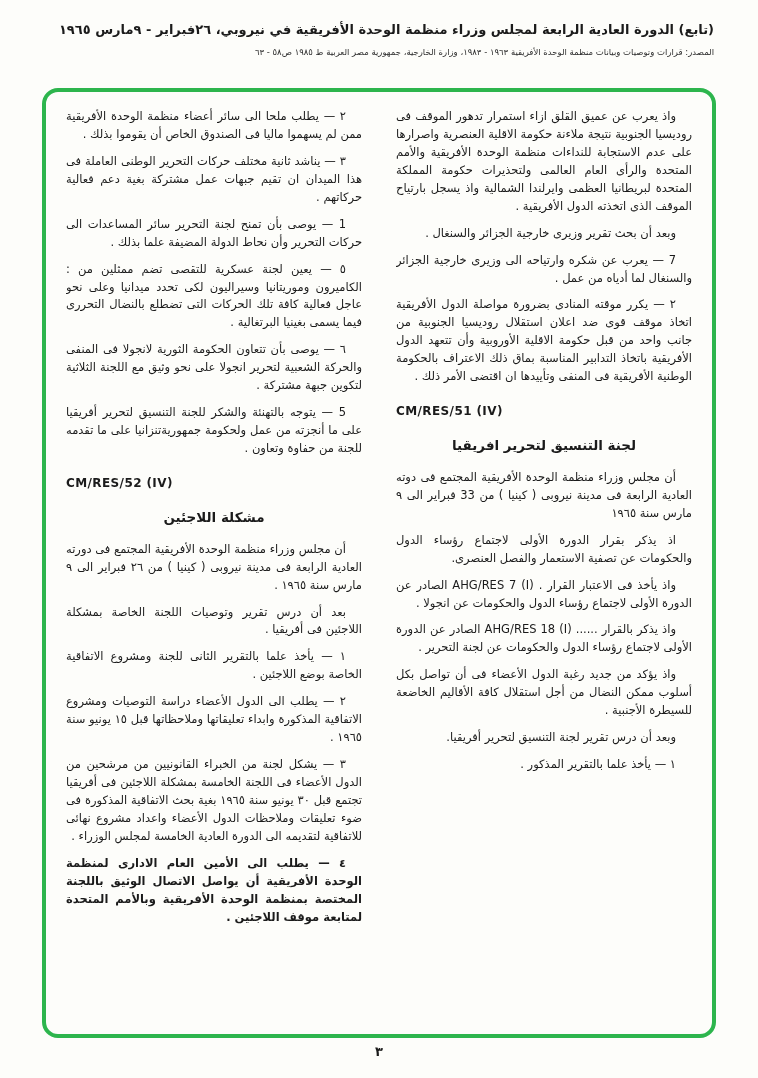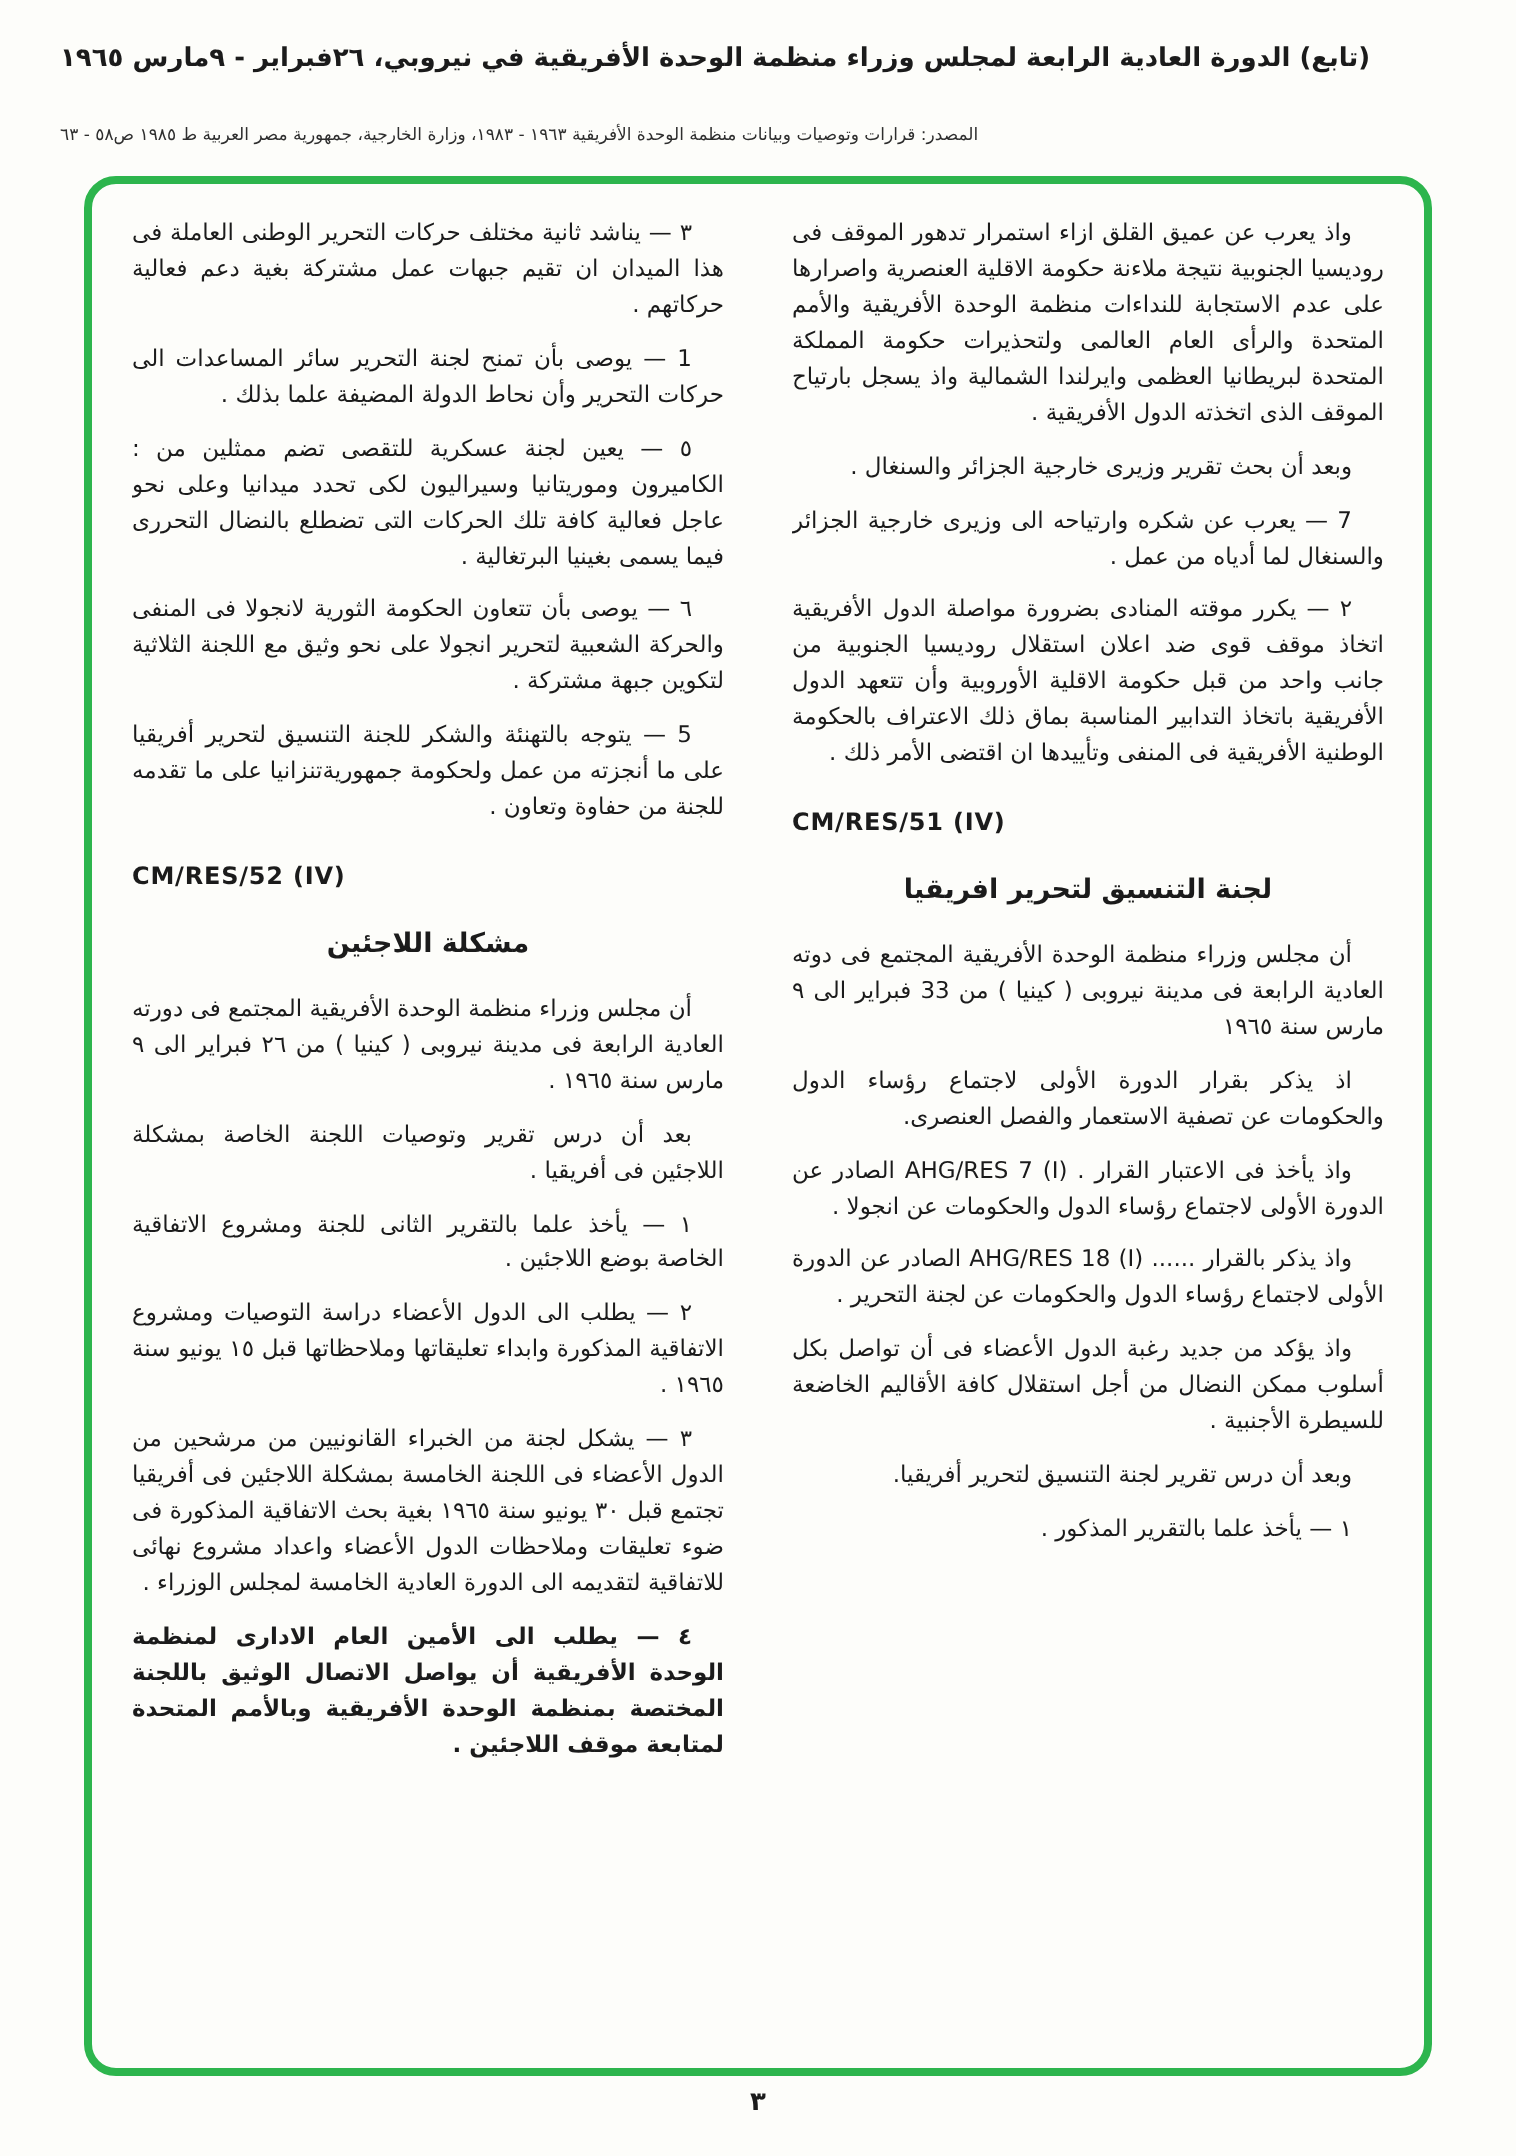"(تابع) الدورة العادية الرابعة لمجلس" .page-header { padding: 0 30px -> 0 44px; text-align: left -> right }
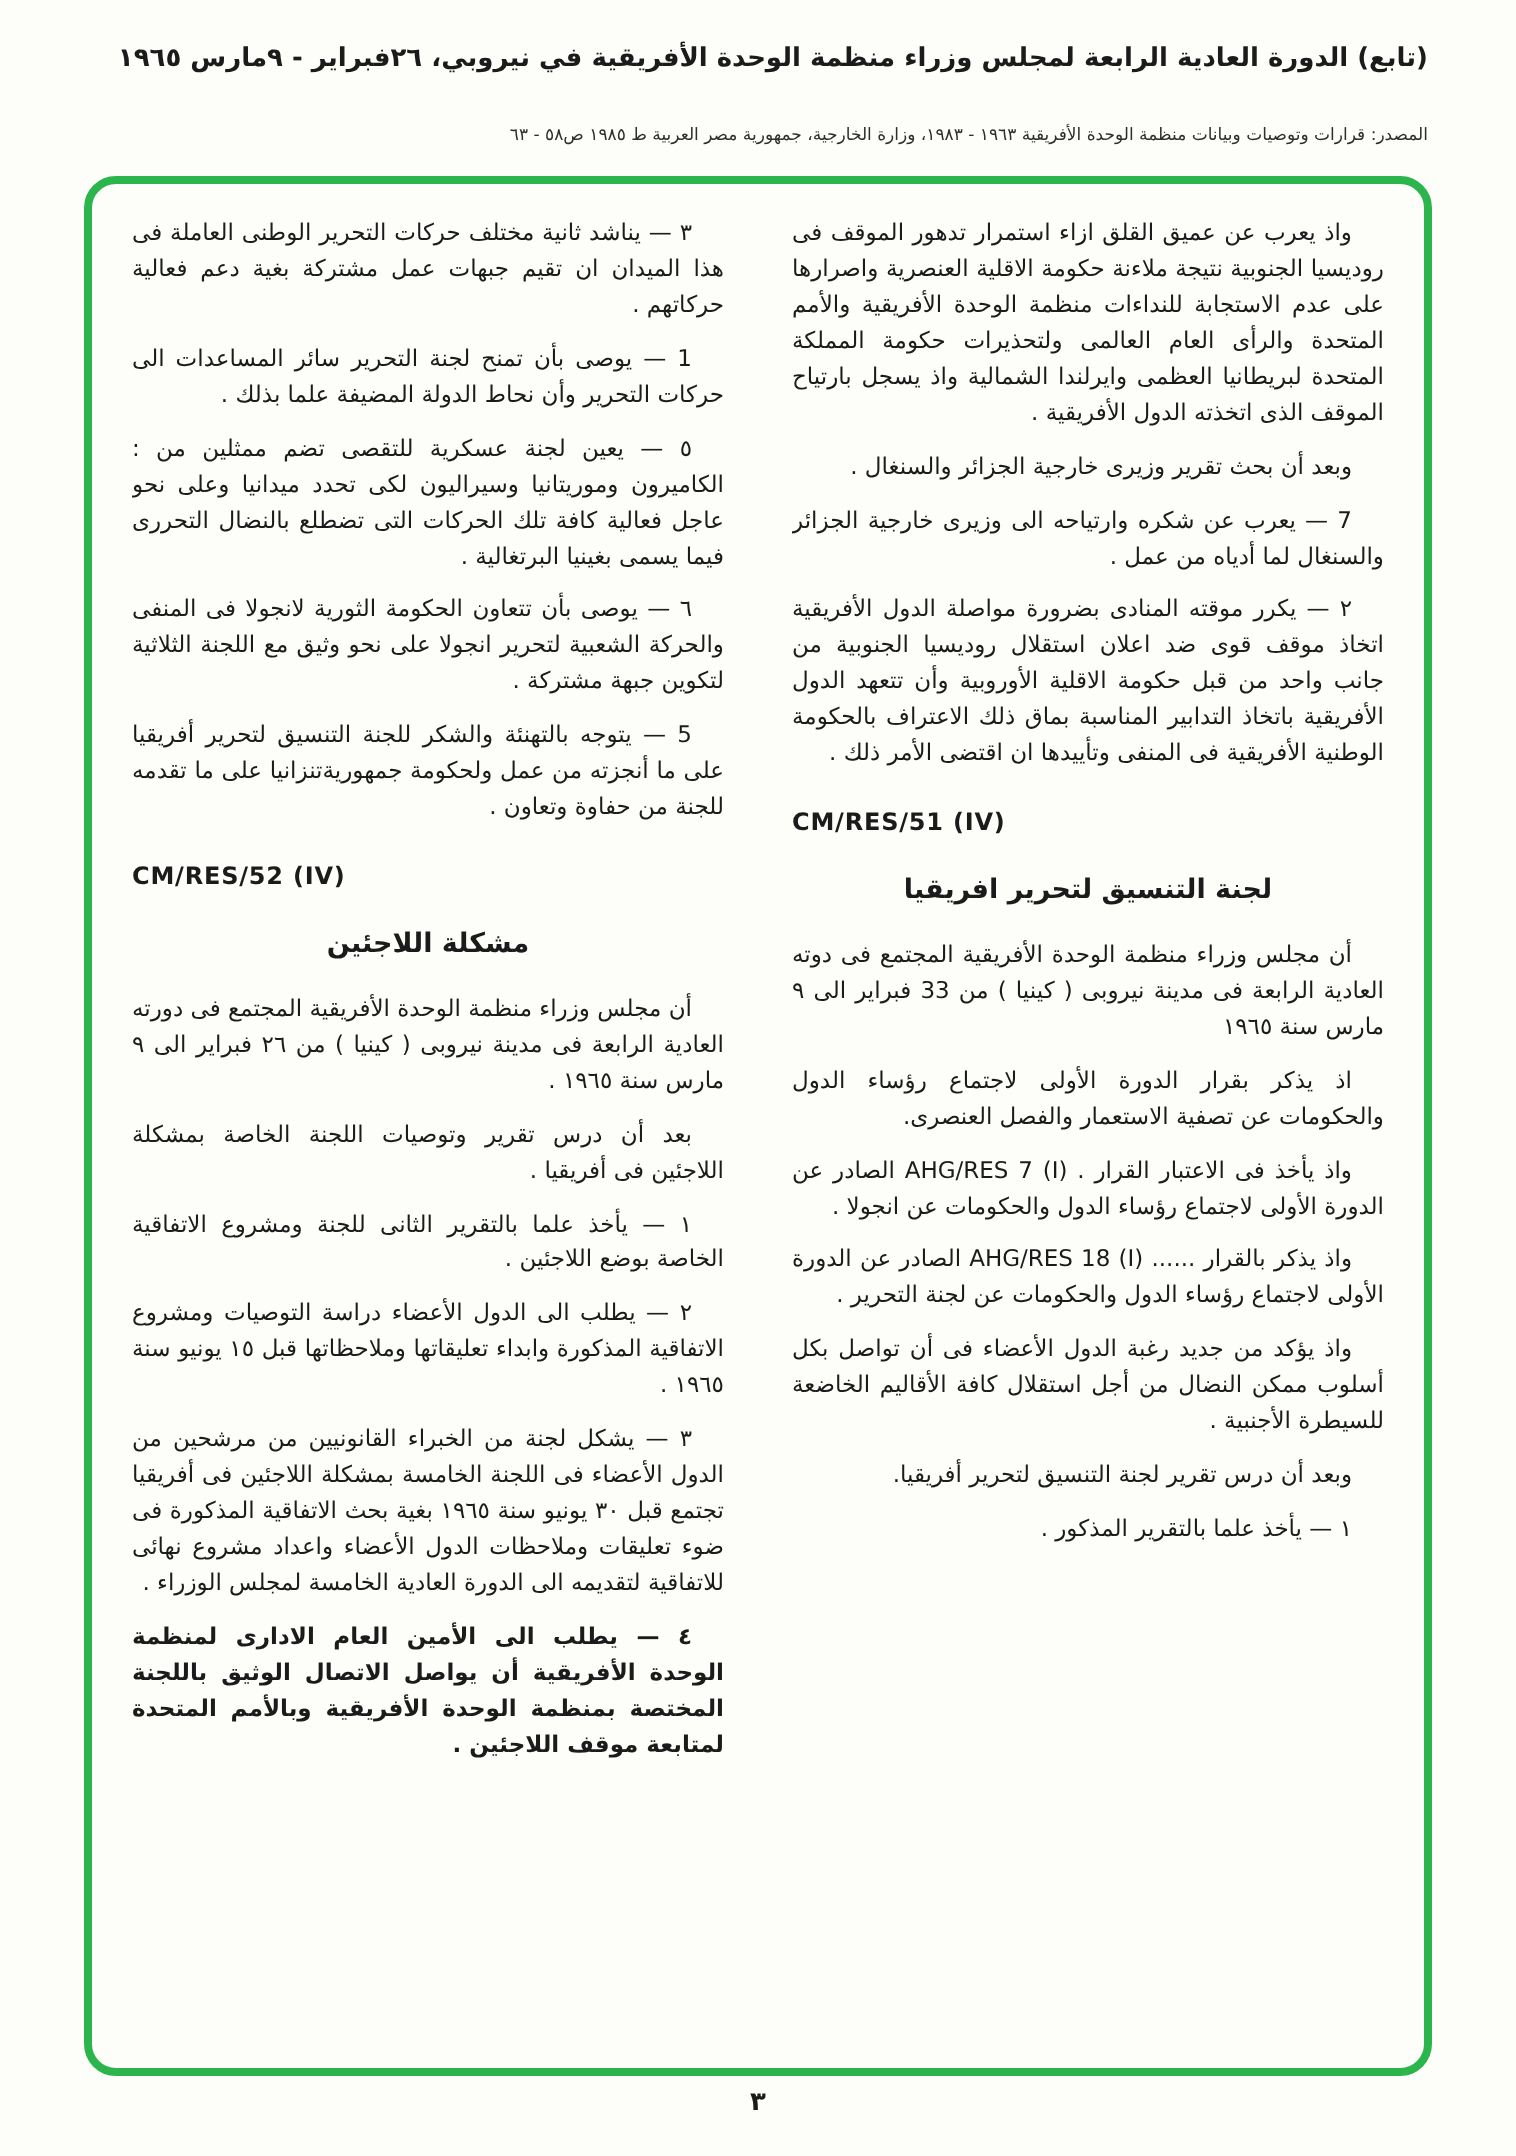"المصدر: قرارات وتوصيات وبيانات منظمة" .header-source { margin-top: 24px -> 8px }
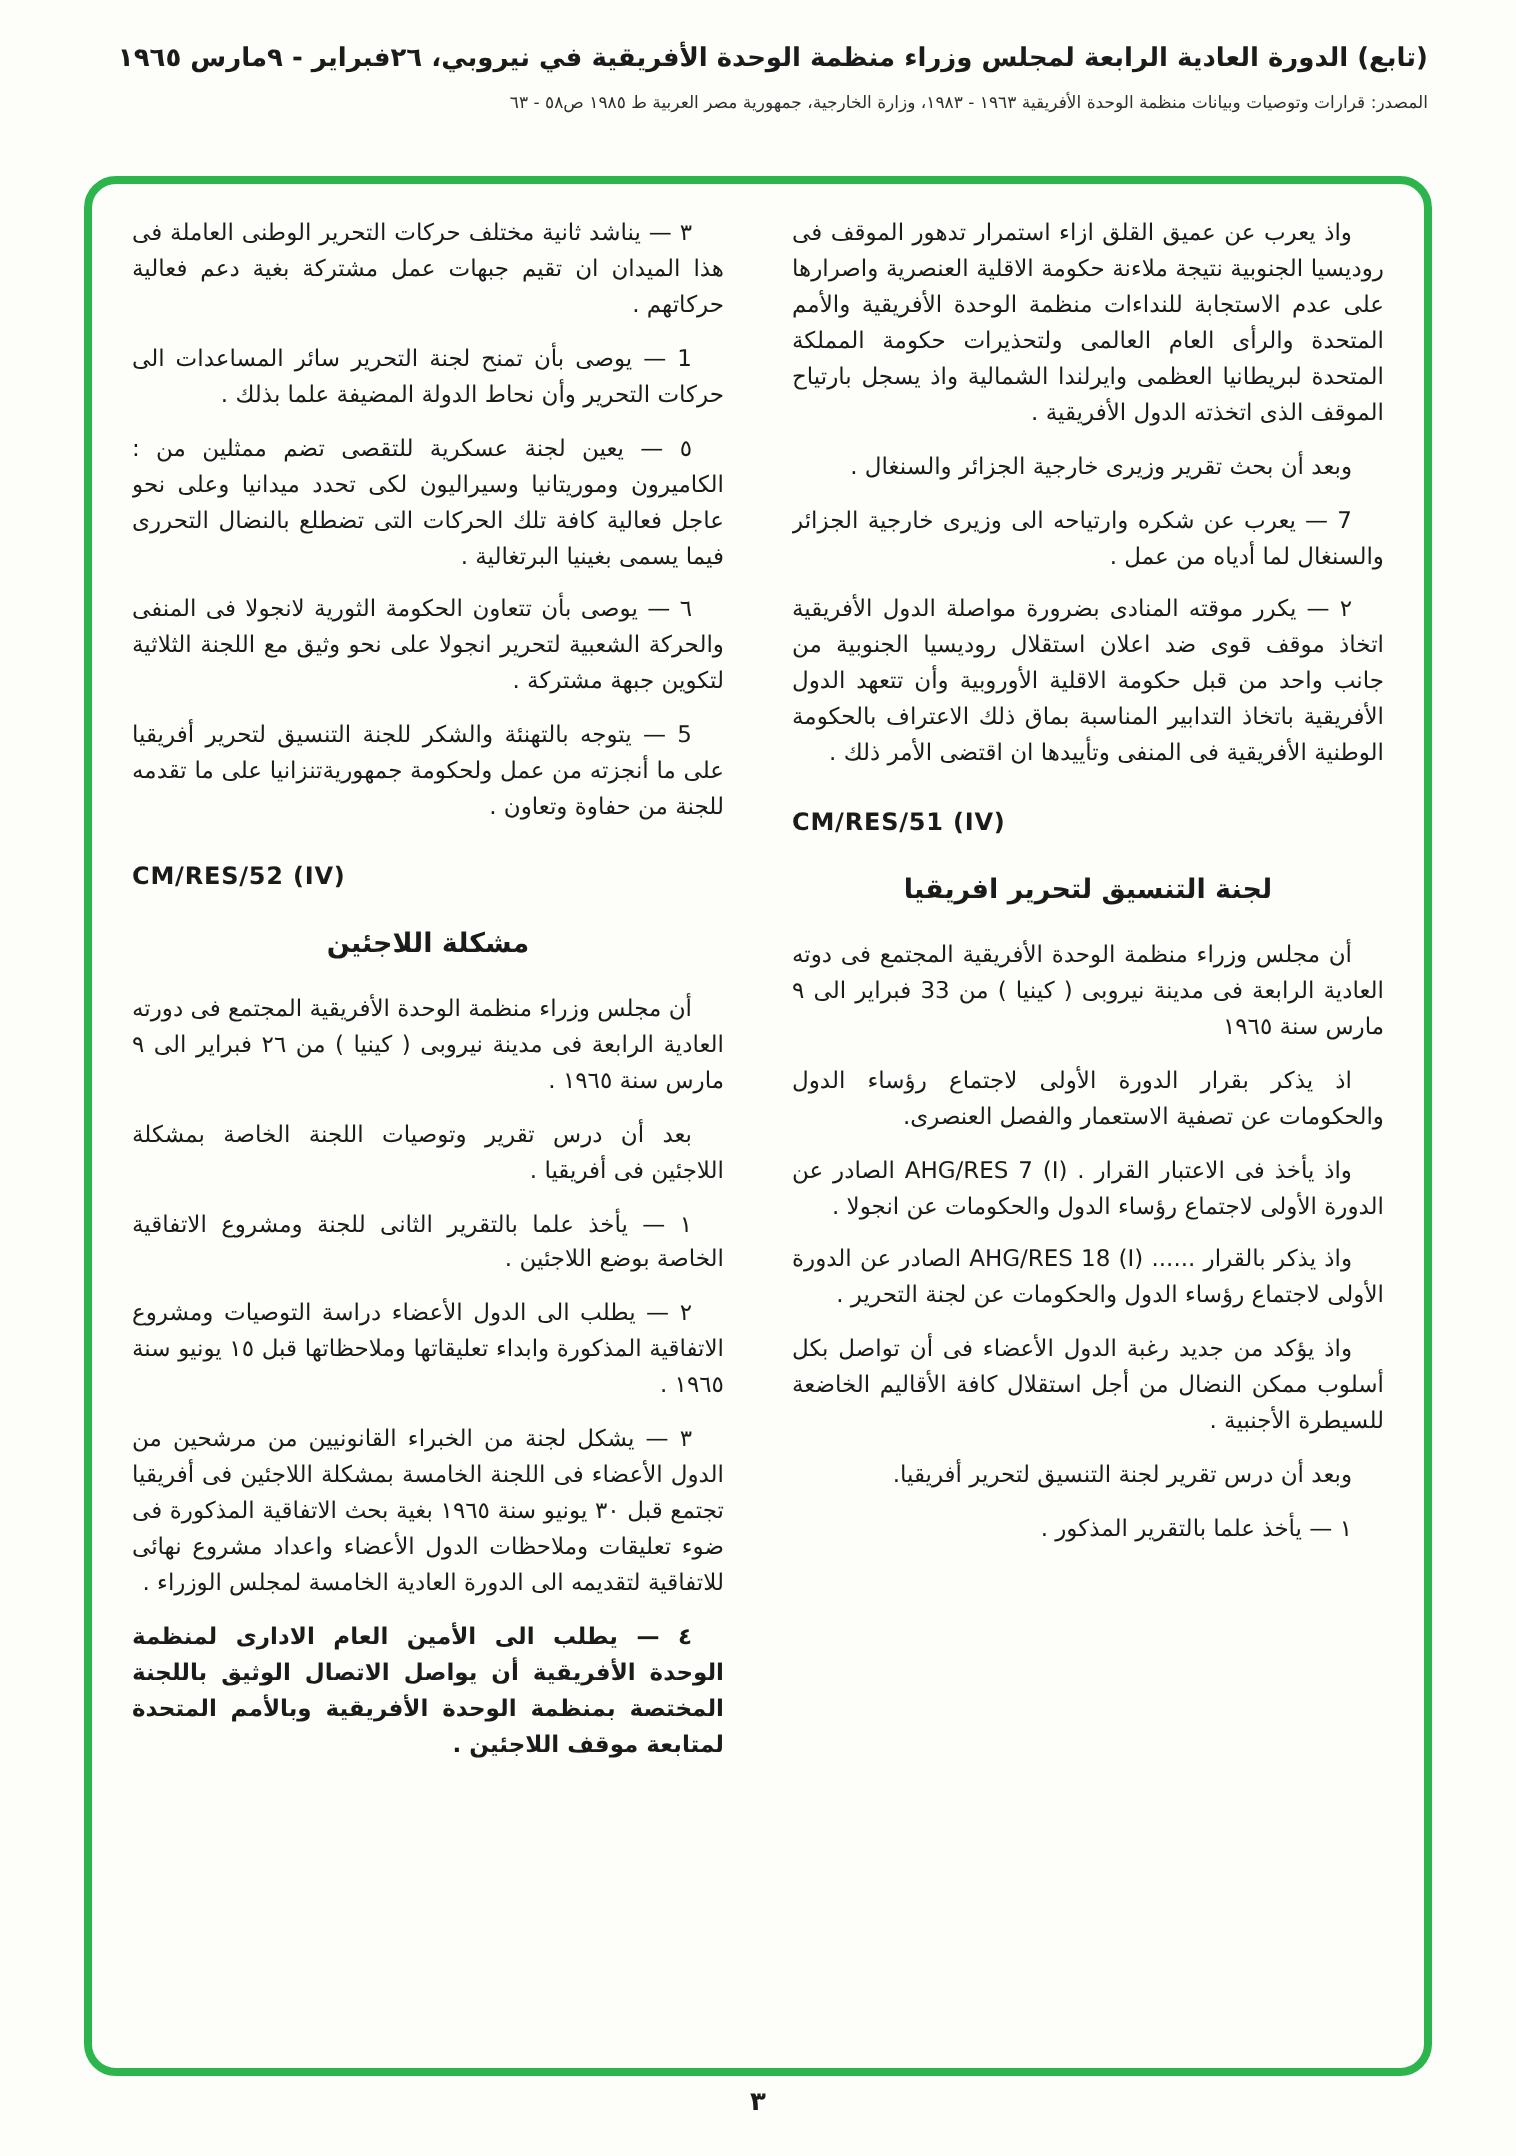"٢ — يطلب ملحا الى" p.para { html: none -> <p>٢ — يطلب ملحا الى سائر أعضاء منظمة الوحدة الأفريقية ممن لم يسهموا ماليا فى الصندوق الخاص أن يقوموا بذلك .</p> }
